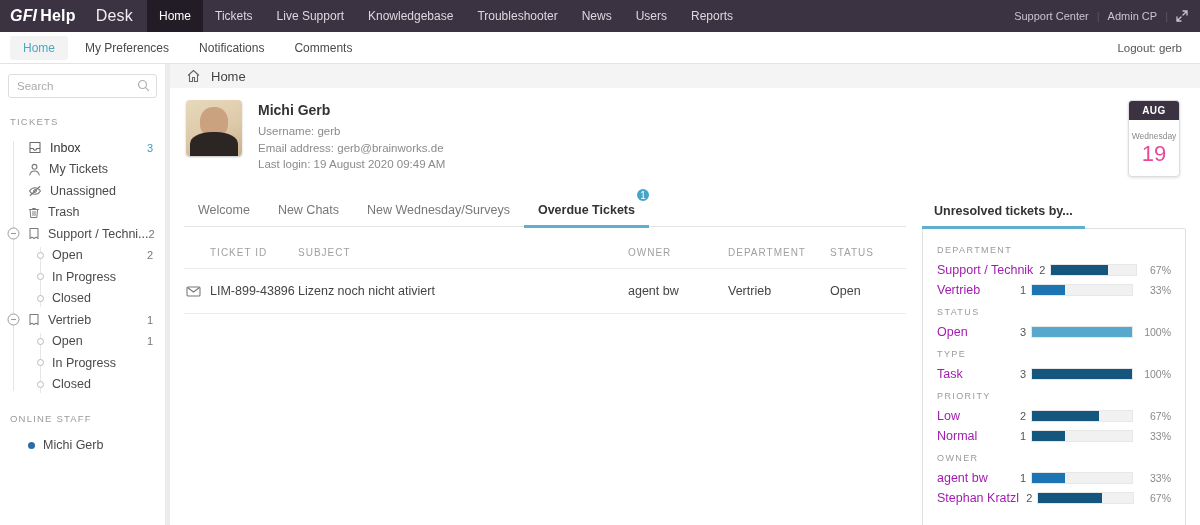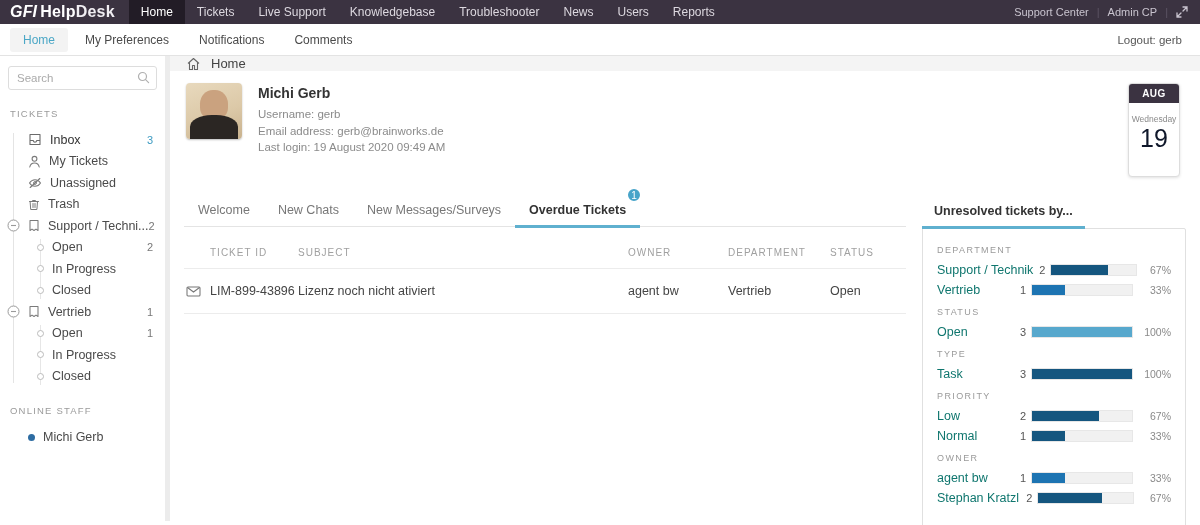"GFI" .topnav { height: 24px -> 32px }
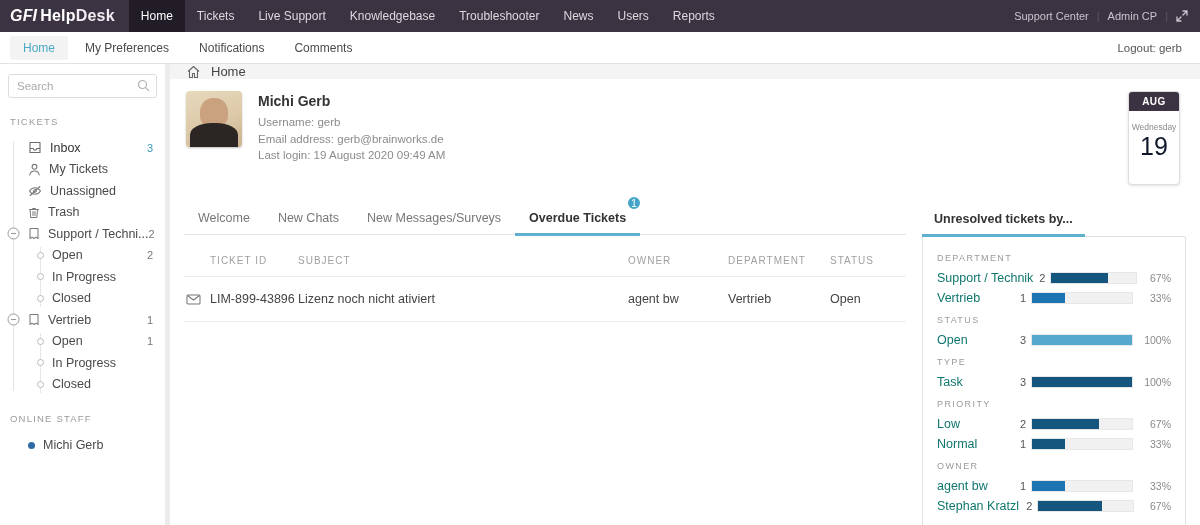"Desk" .brand .desk { font-weight: 700 -> 400; margin-left: none -> 20px }
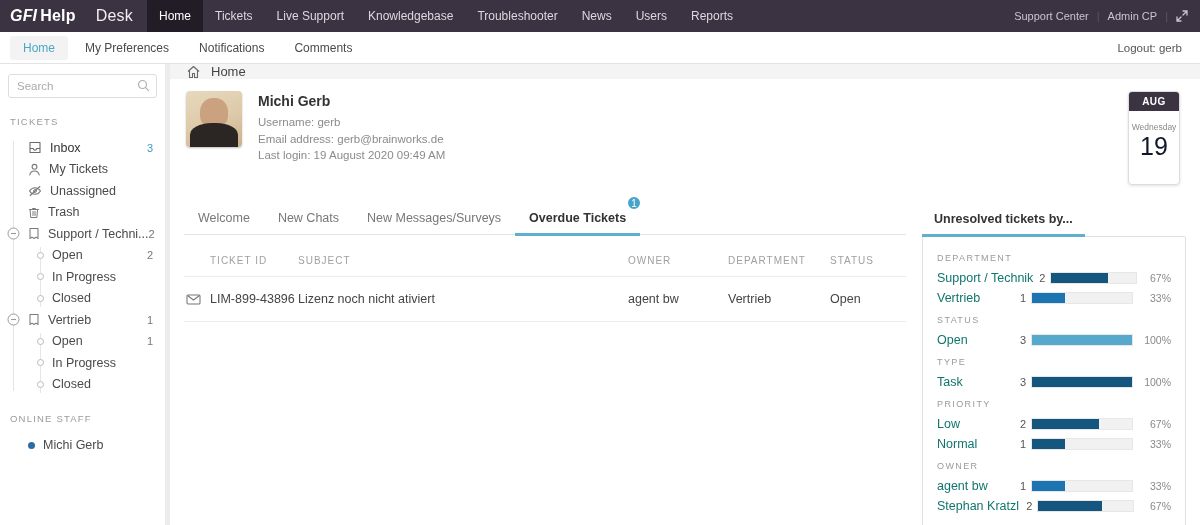"19" .cal-day { color: #0f172a -> #ec4899; font-size: 25px -> 22px; padding: 0 0 23px 0 -> 0 0 9px 0 }
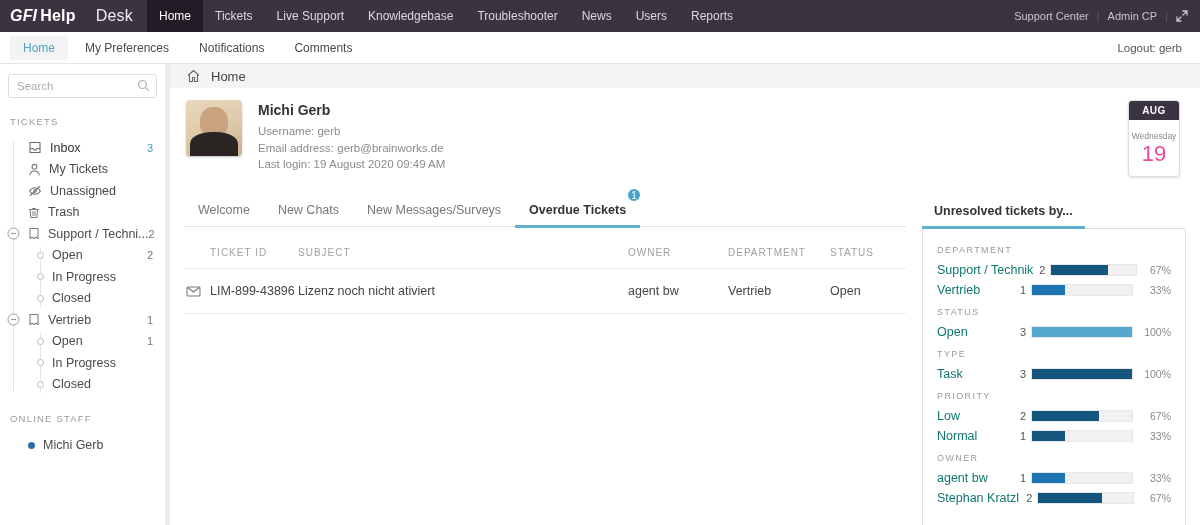"New Messages/Surveys" div.tab { text: Messages/Surveys -> Wednesday/Surveys }
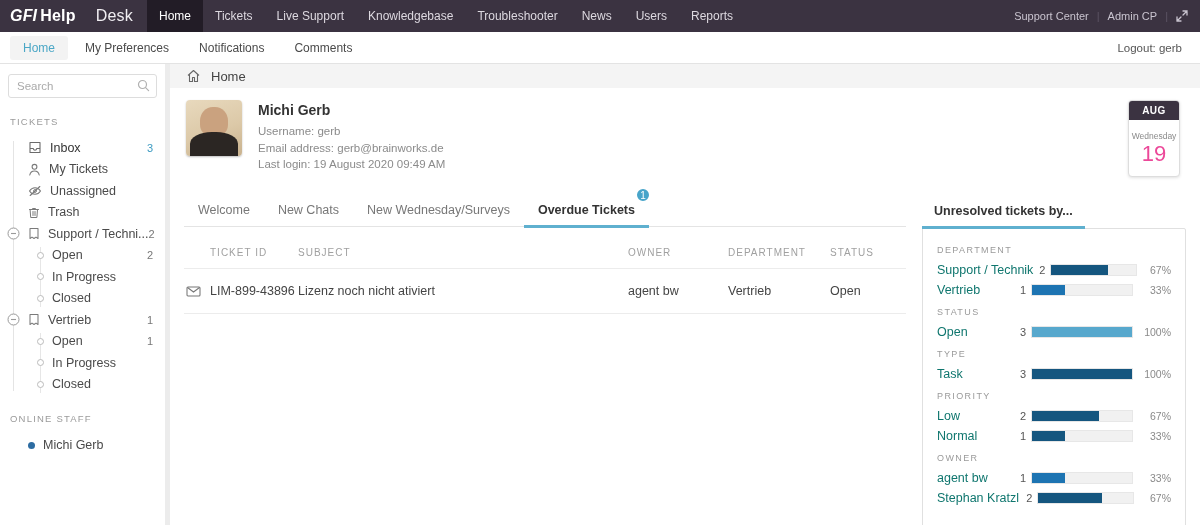"Support / Technik" .bar-name { color: #0f766e -> #a21caf }
